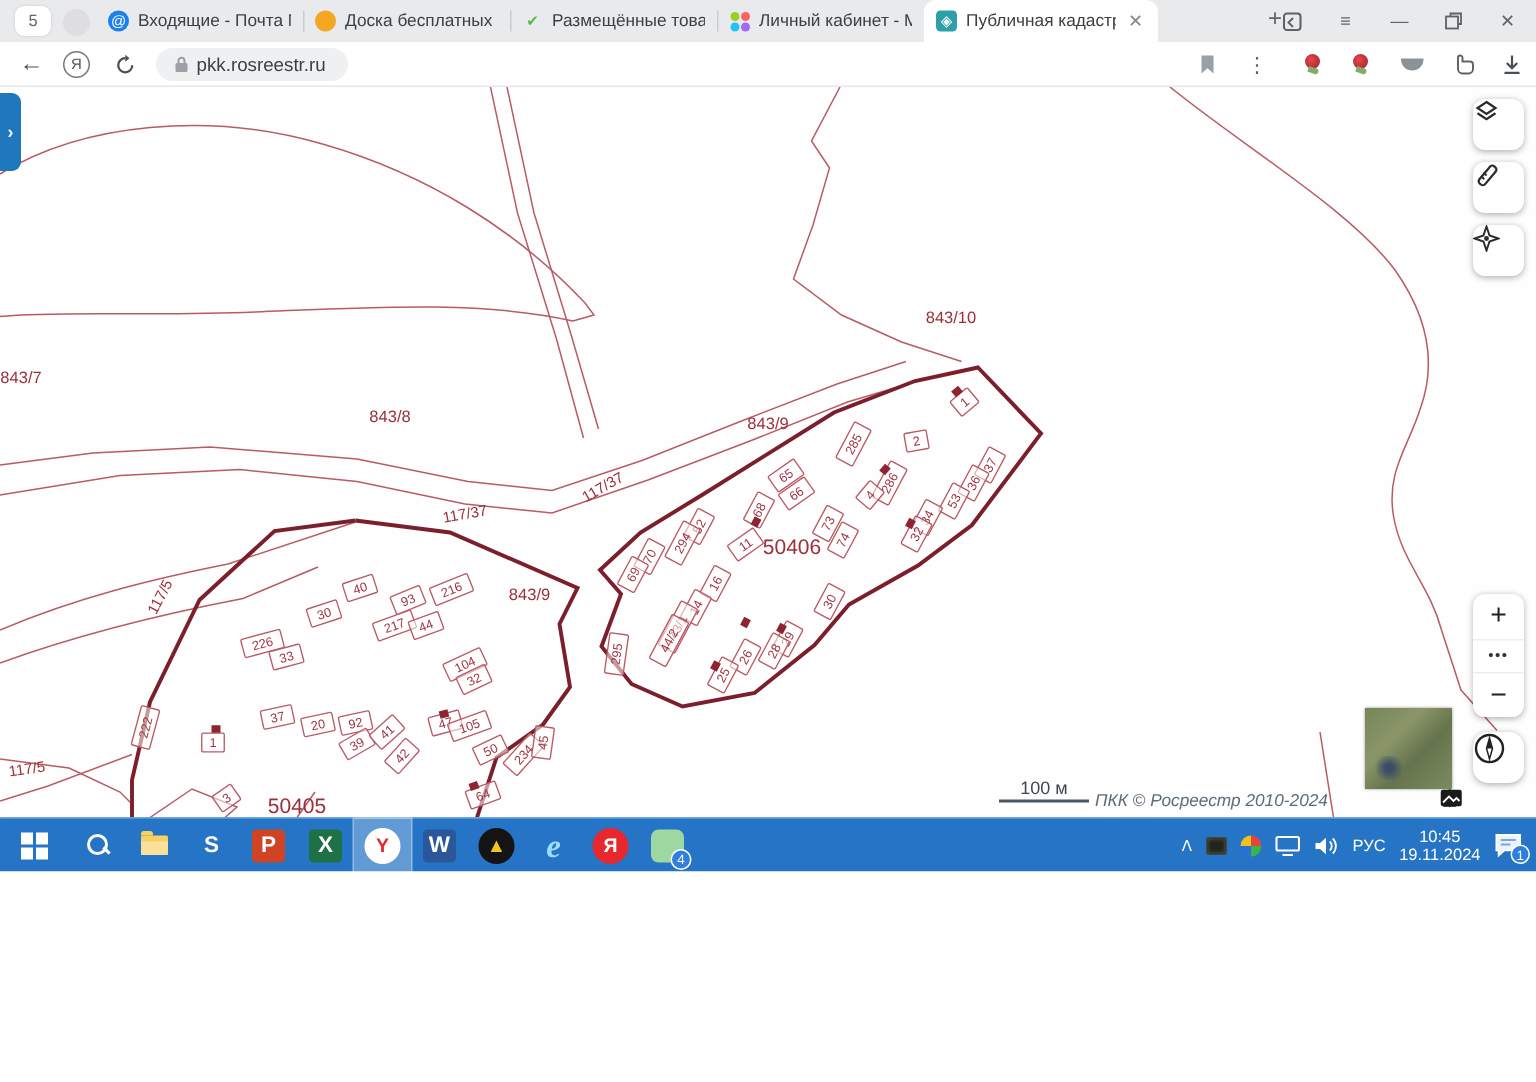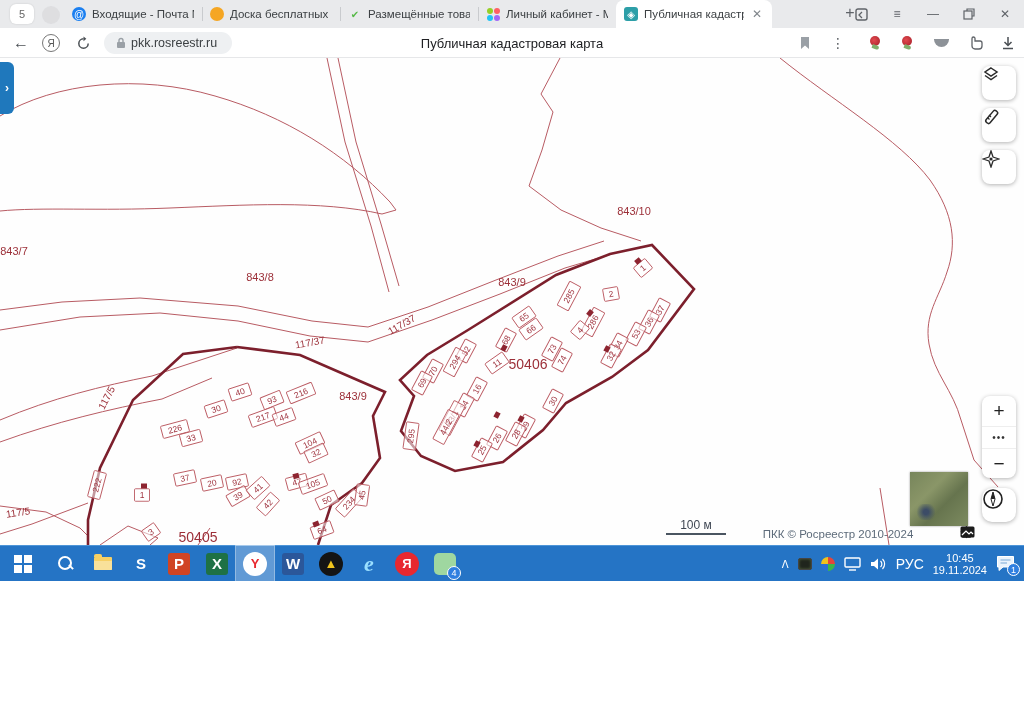"Публичная кадастровая карта" div.pagetitle { html: <div>Публичная кадастровая карта</div> -> none }
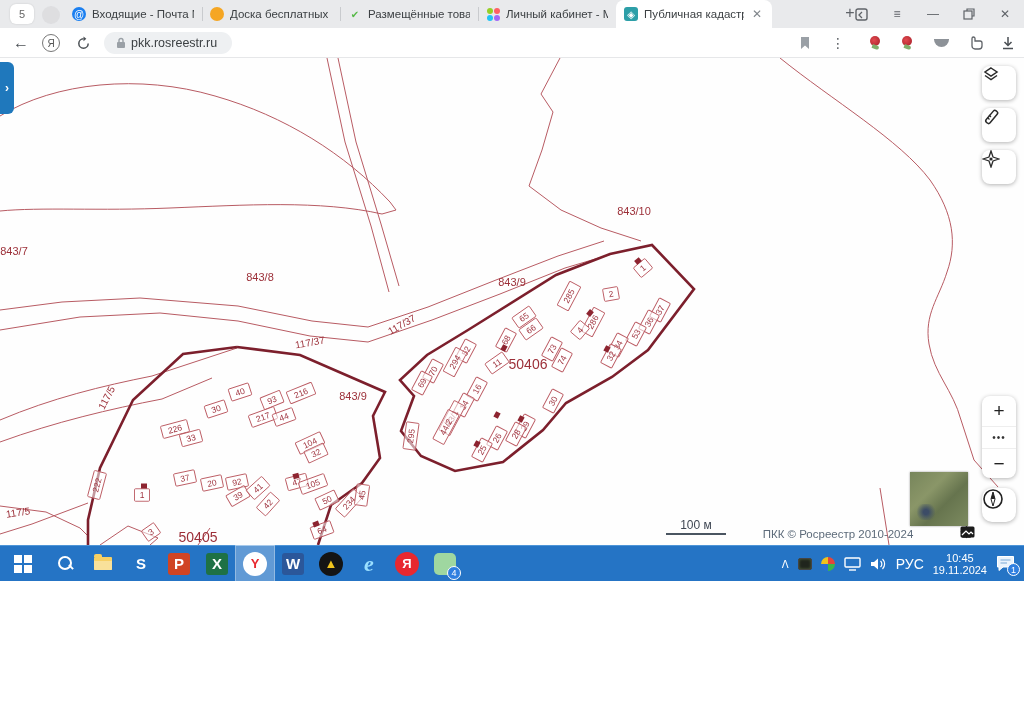"ПКК © Росреестр 2010-2024" .attribution { font-style: none -> italic; text-align: center -> left }
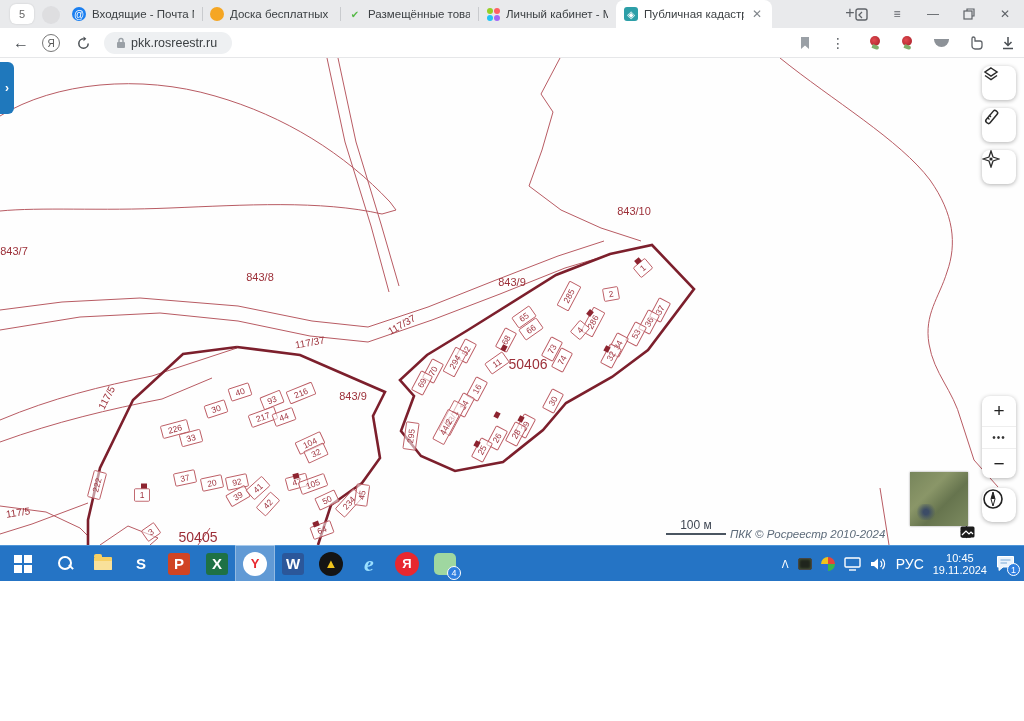"РУС" .tray .txt { font-size: 14px -> 11px }
